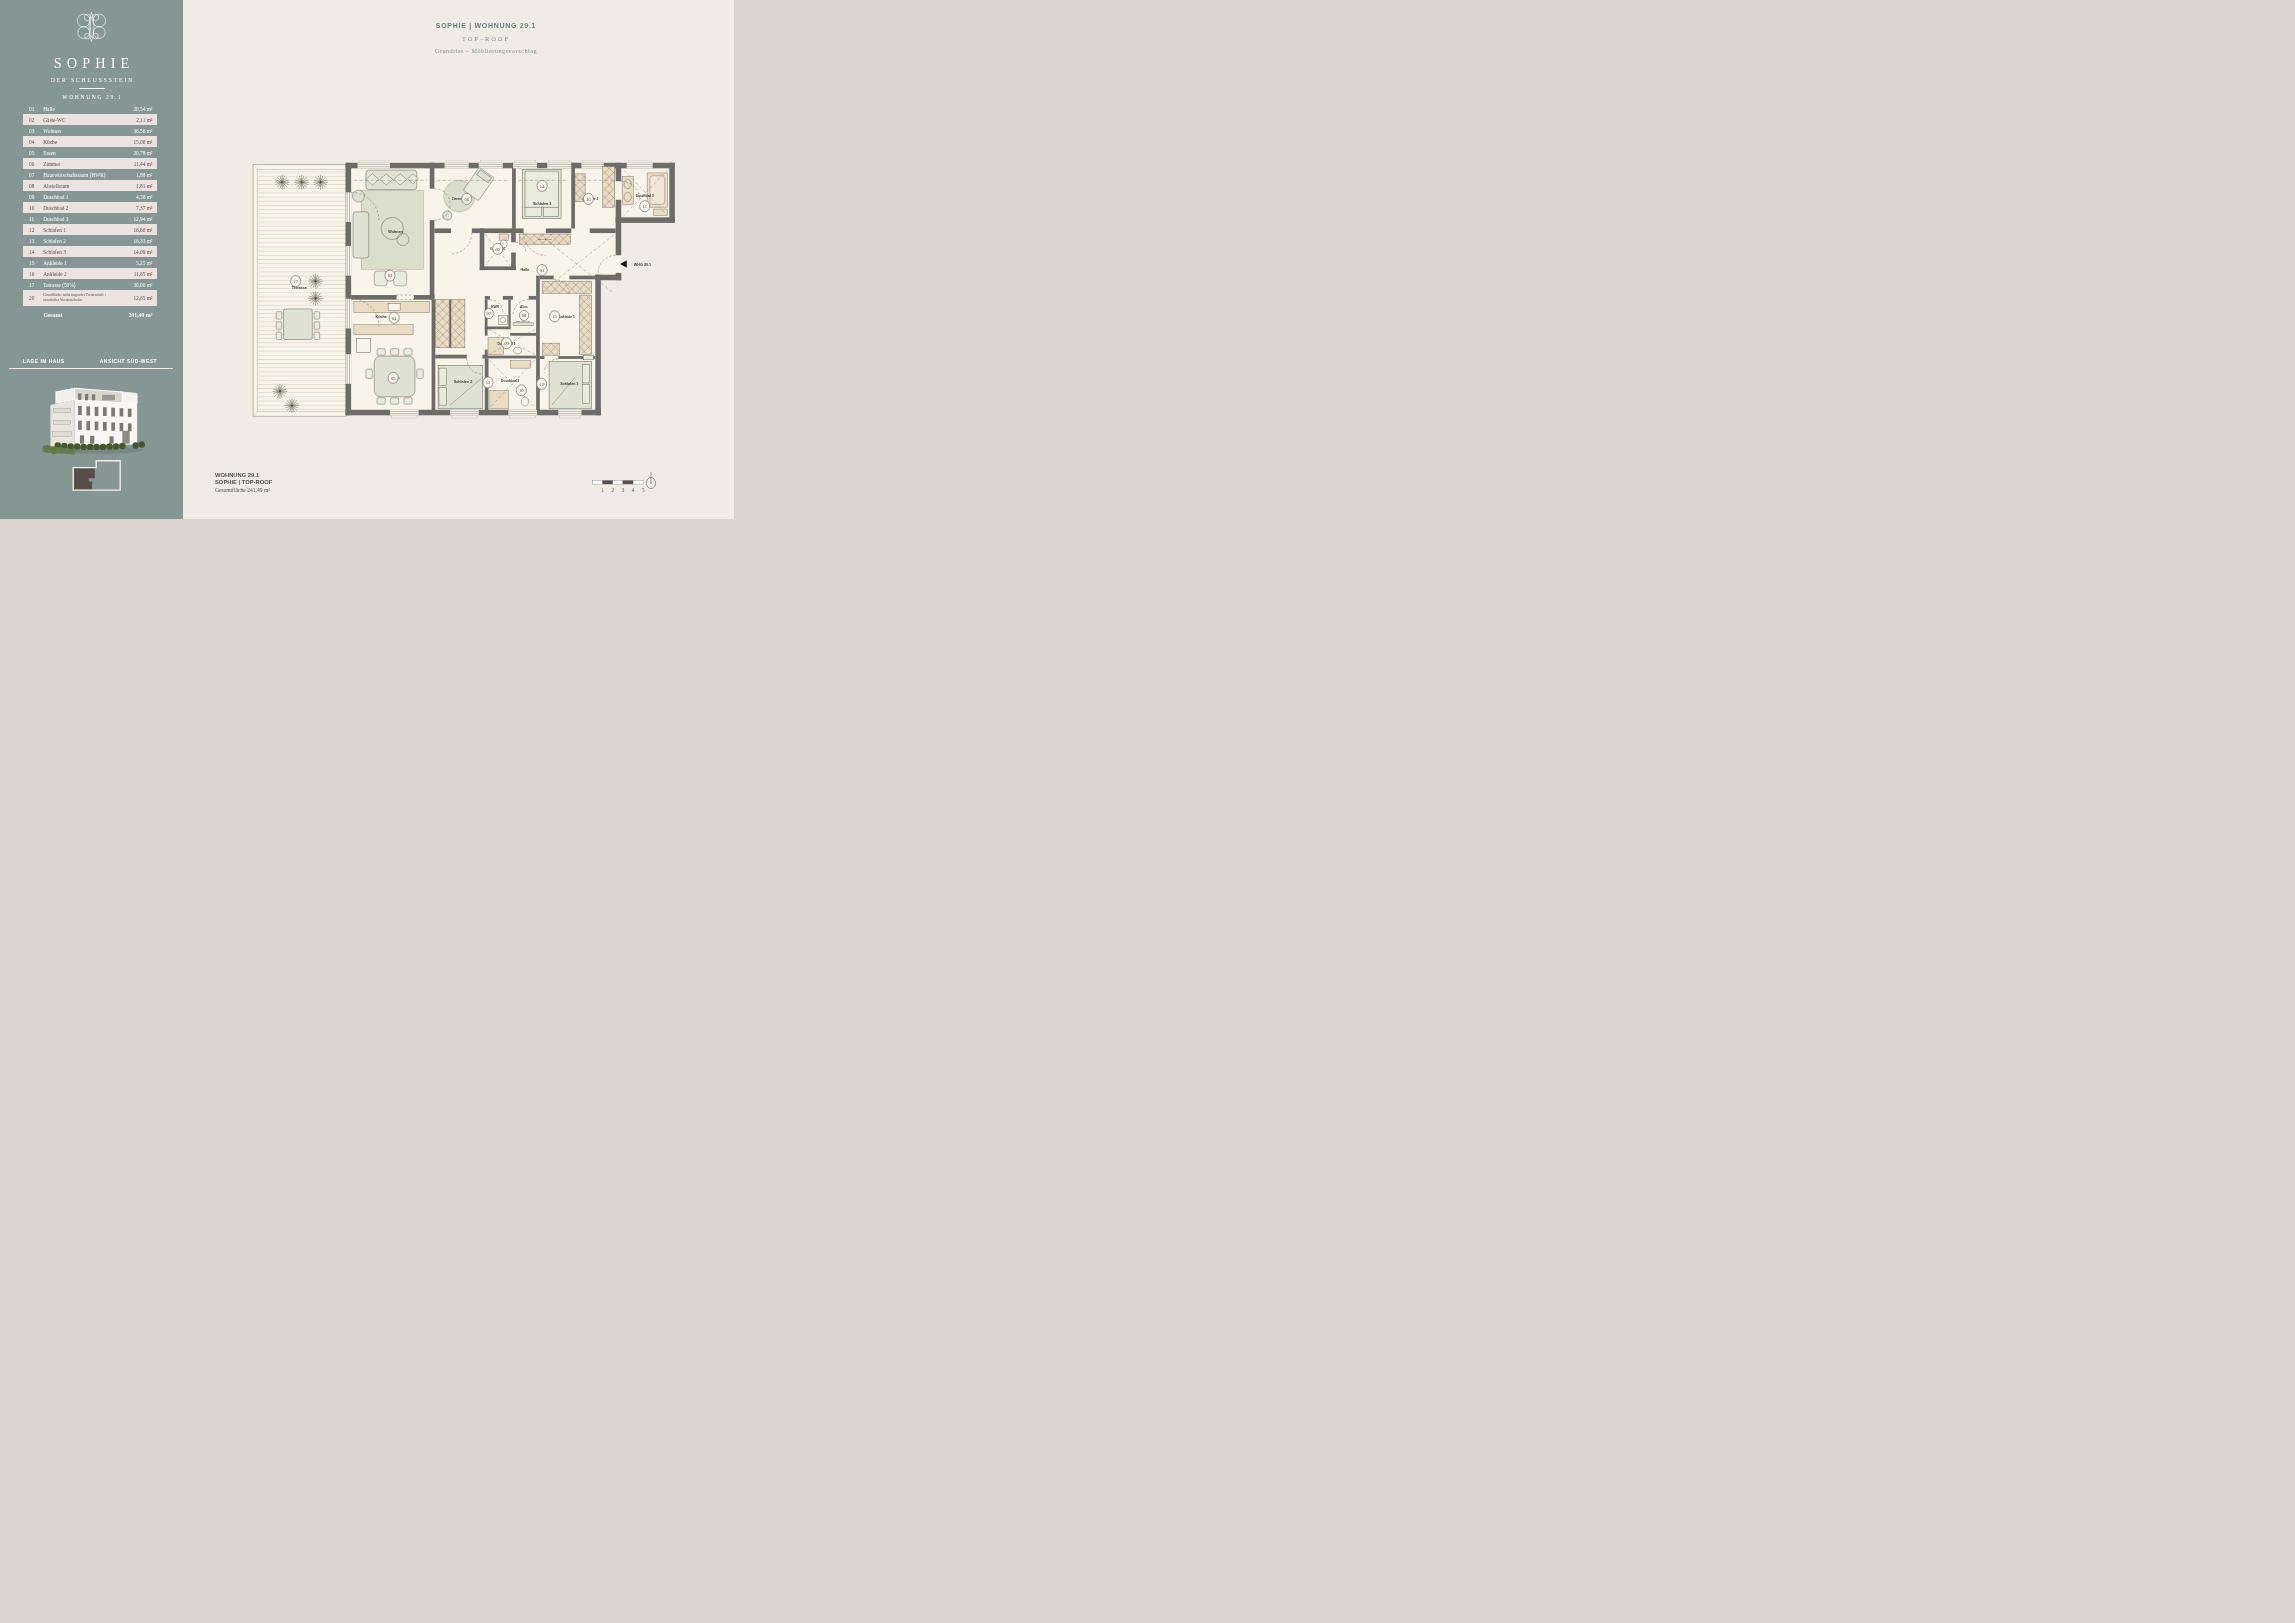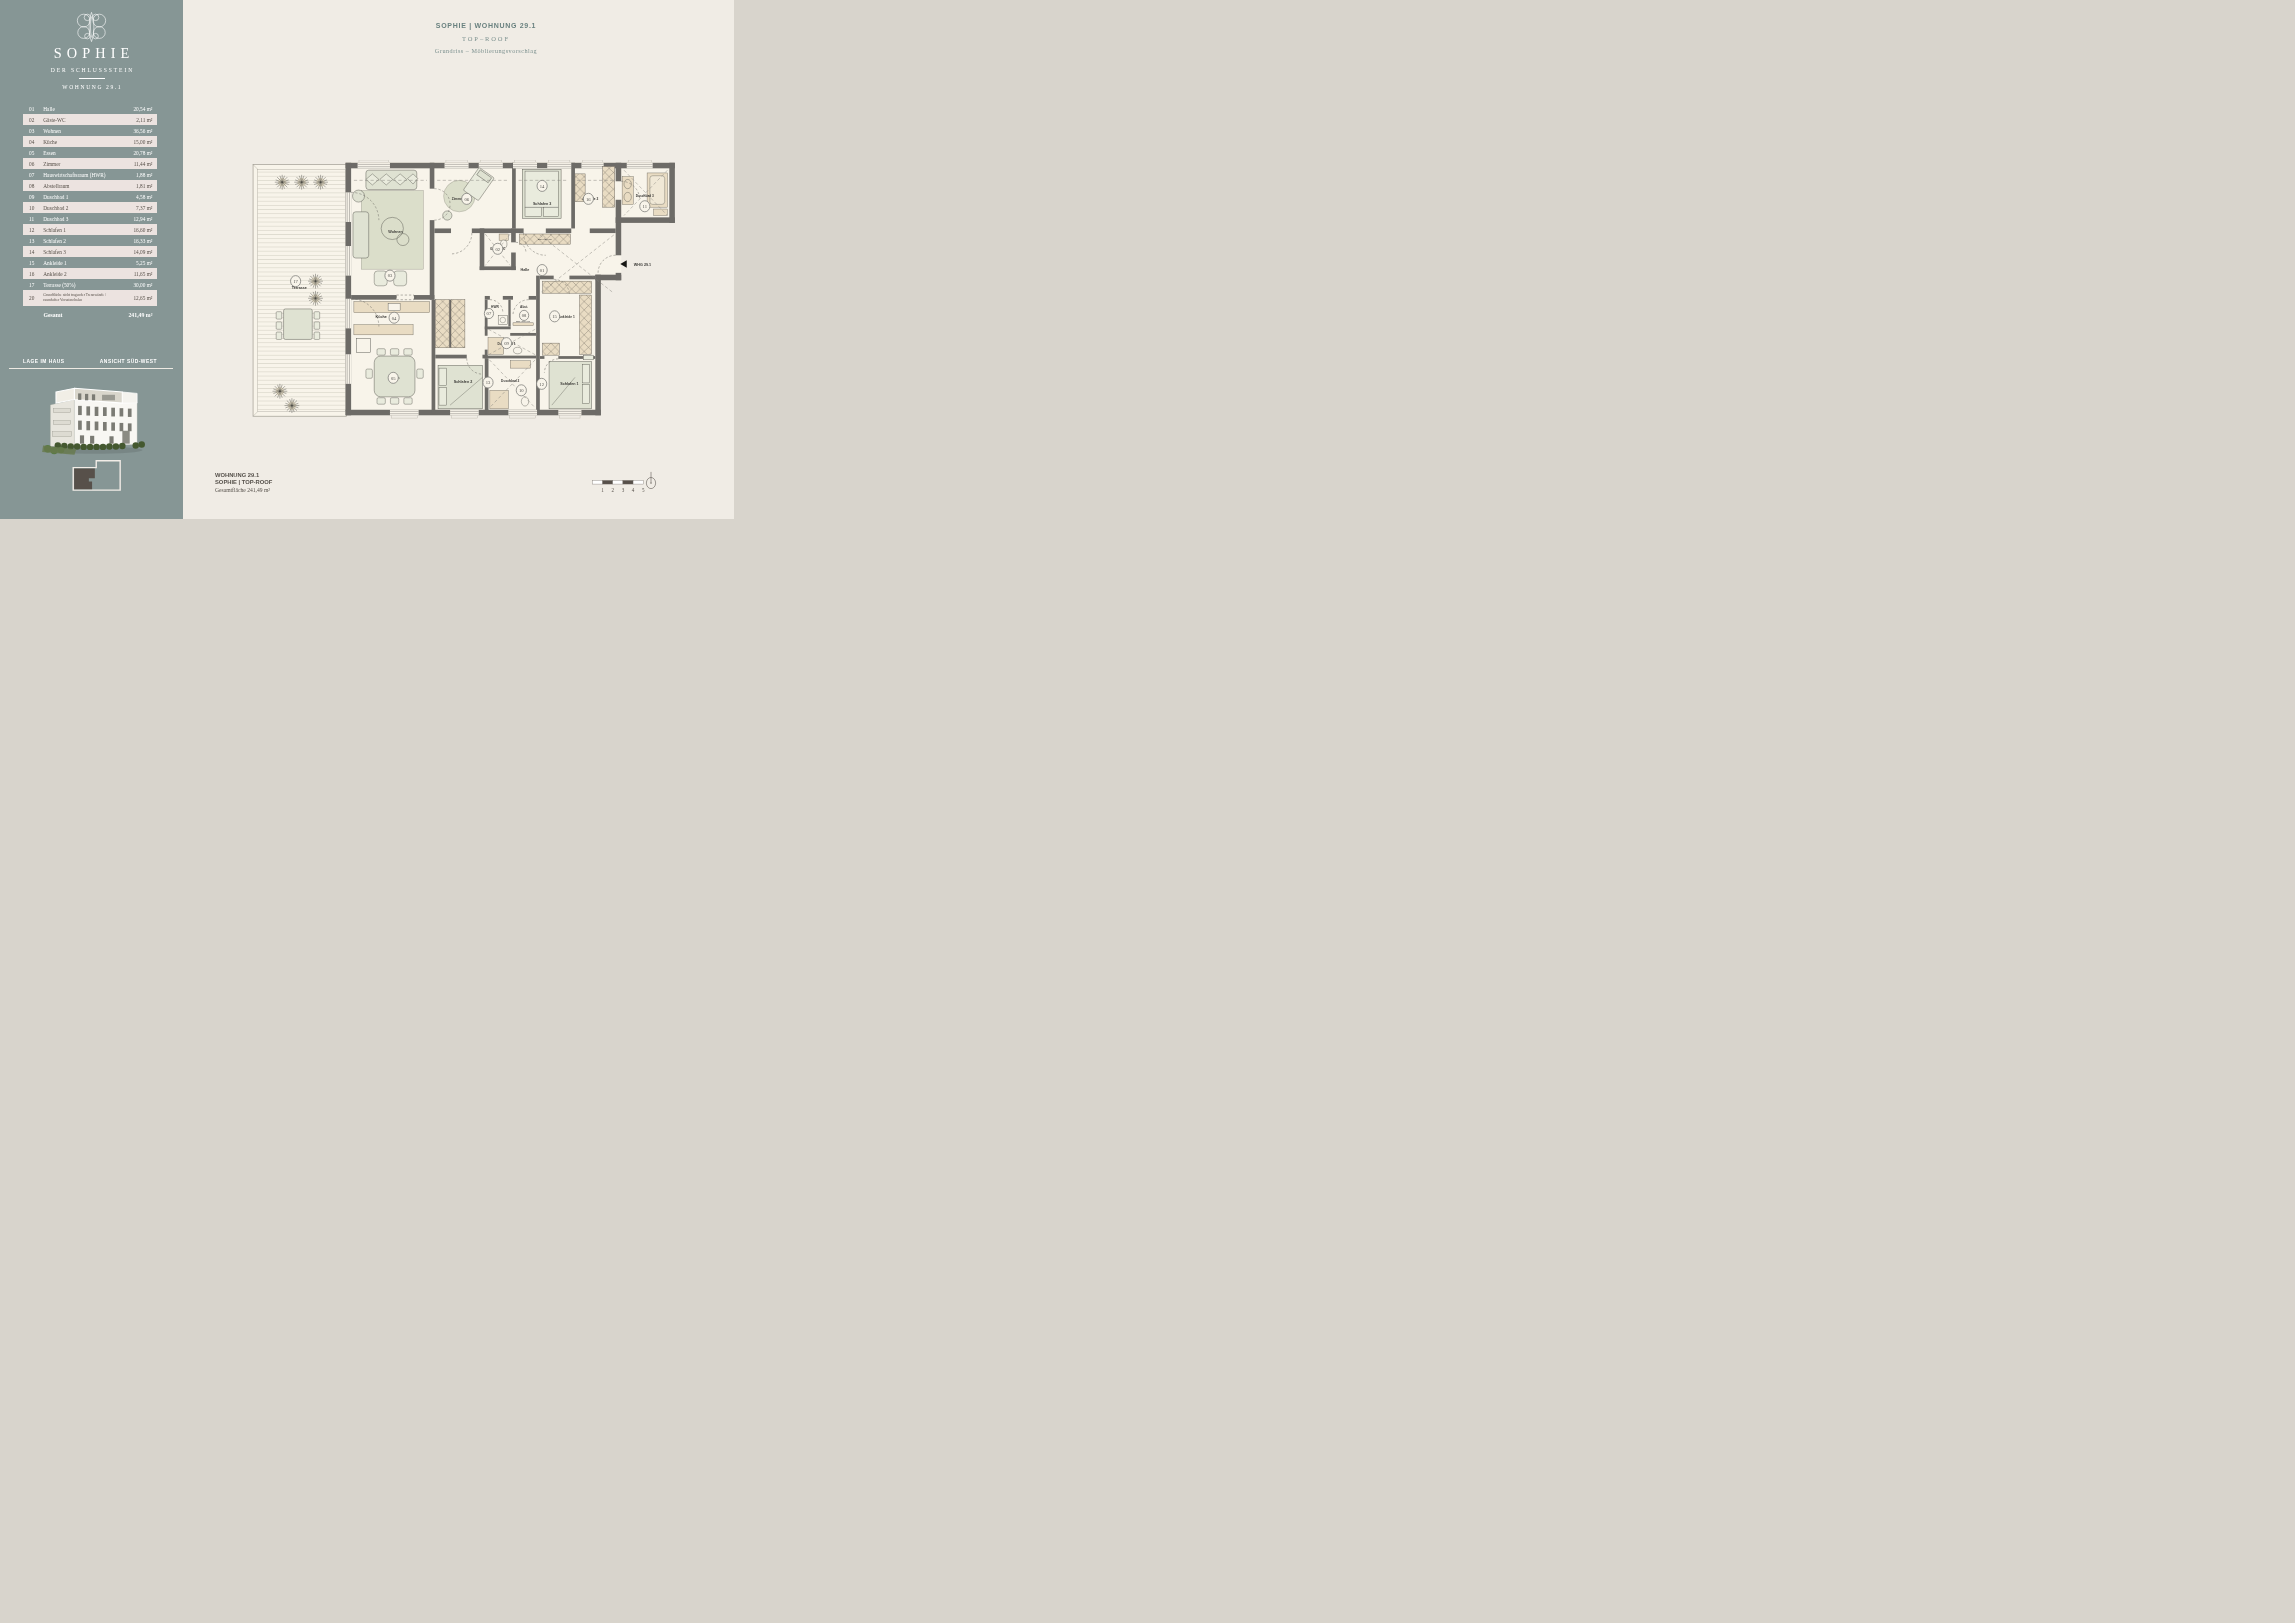"SOPHIE" .logo-name { margin-top: 0 -> 10px }
